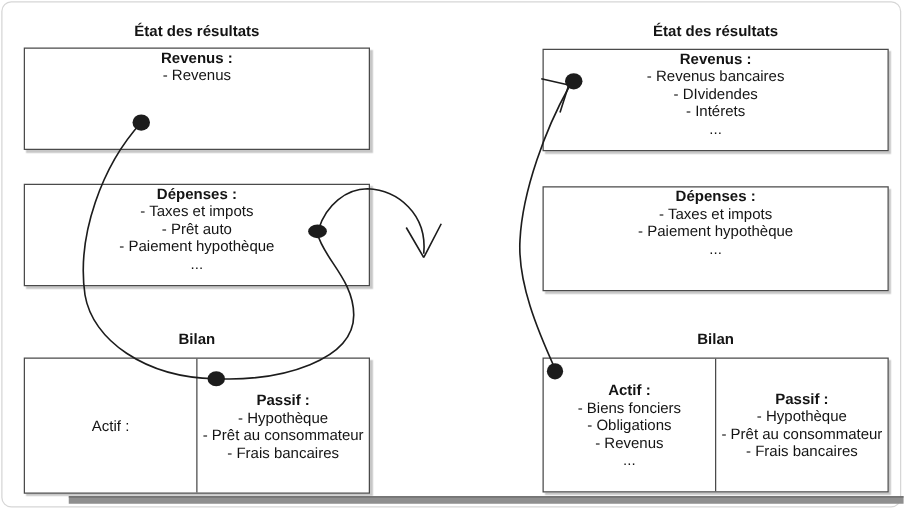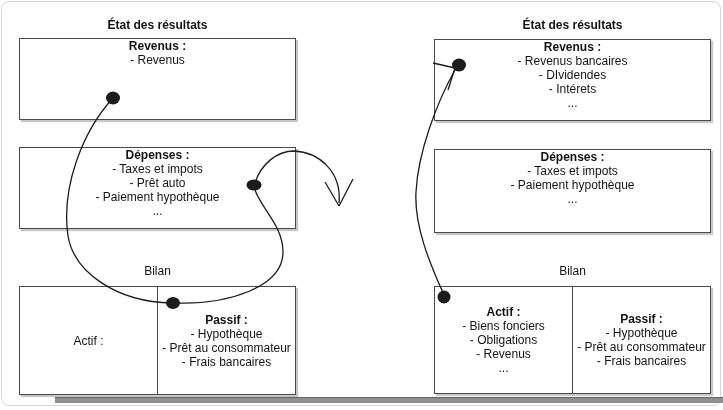"Bilan" .balance-label { font-weight: normal -> bold }
